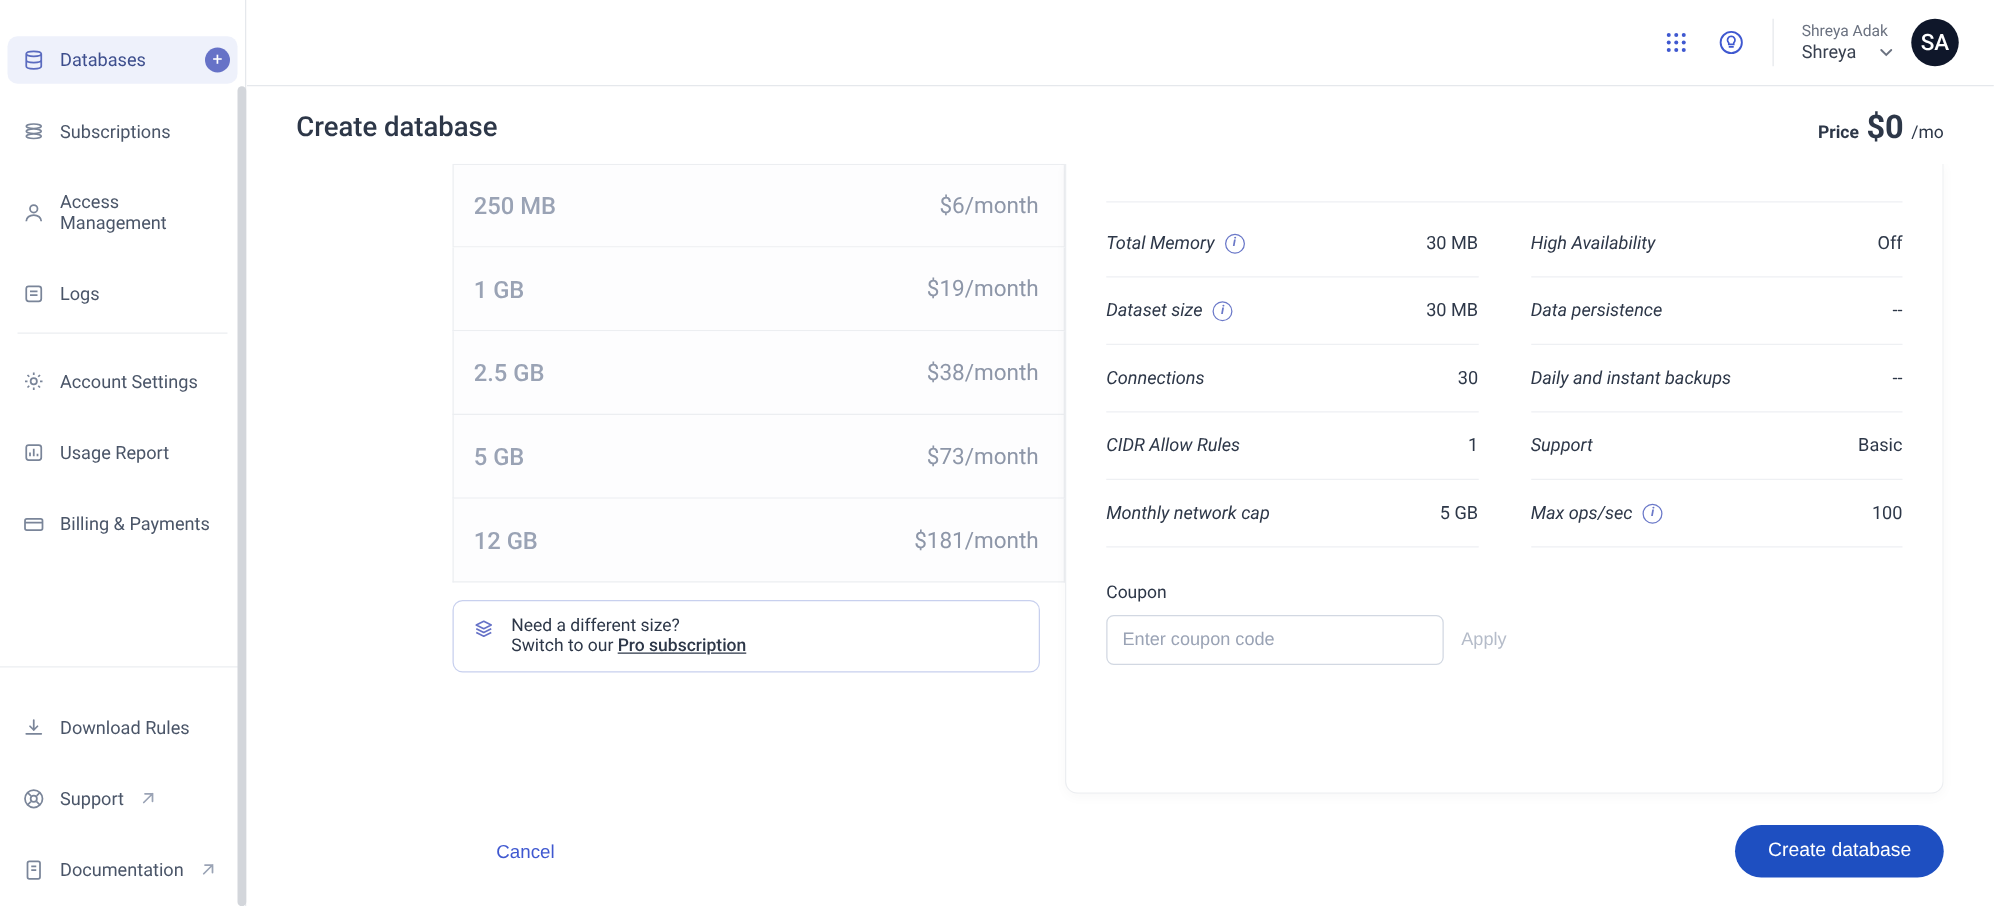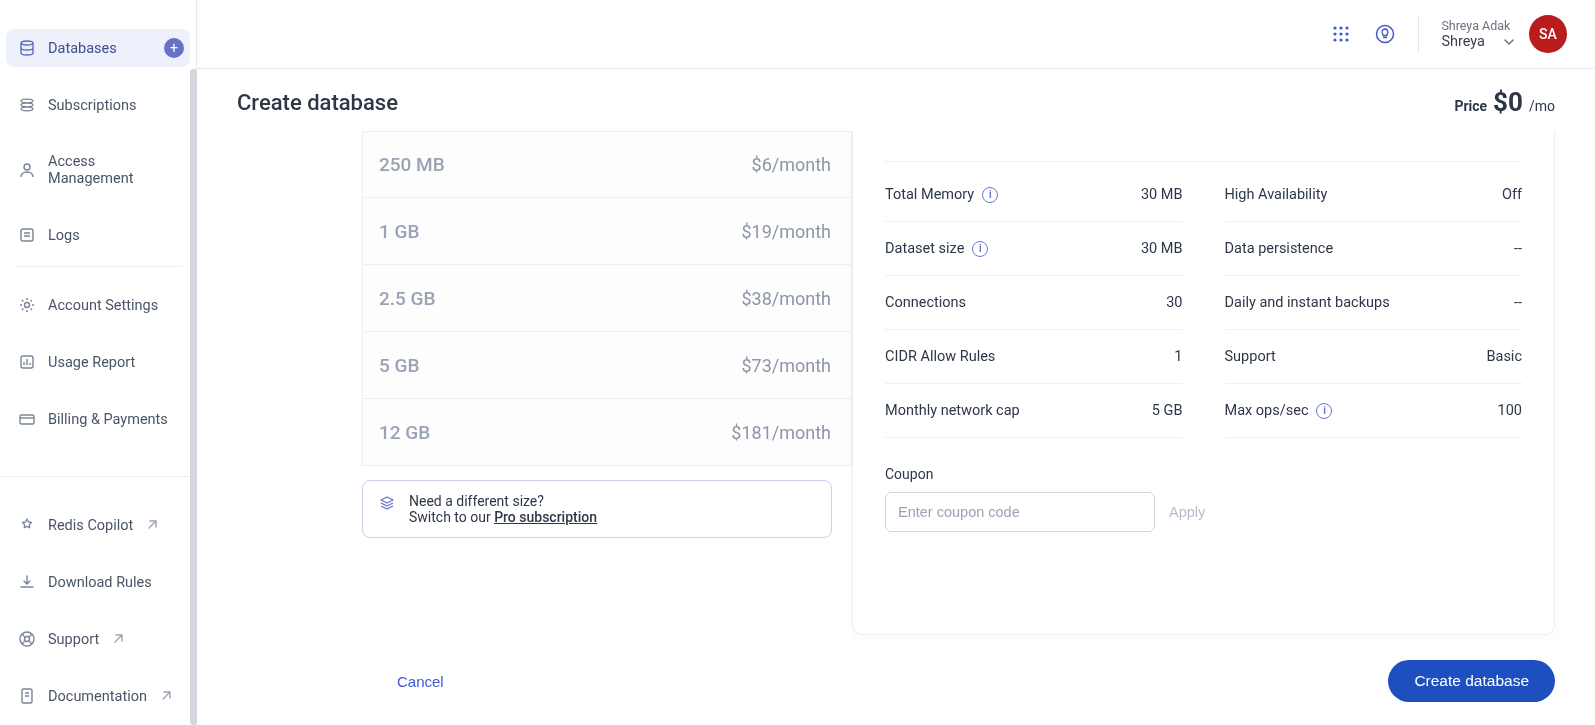"SA" .avatar { background: #b91c1c -> #0f172a; font-size: 14px -> 18px }
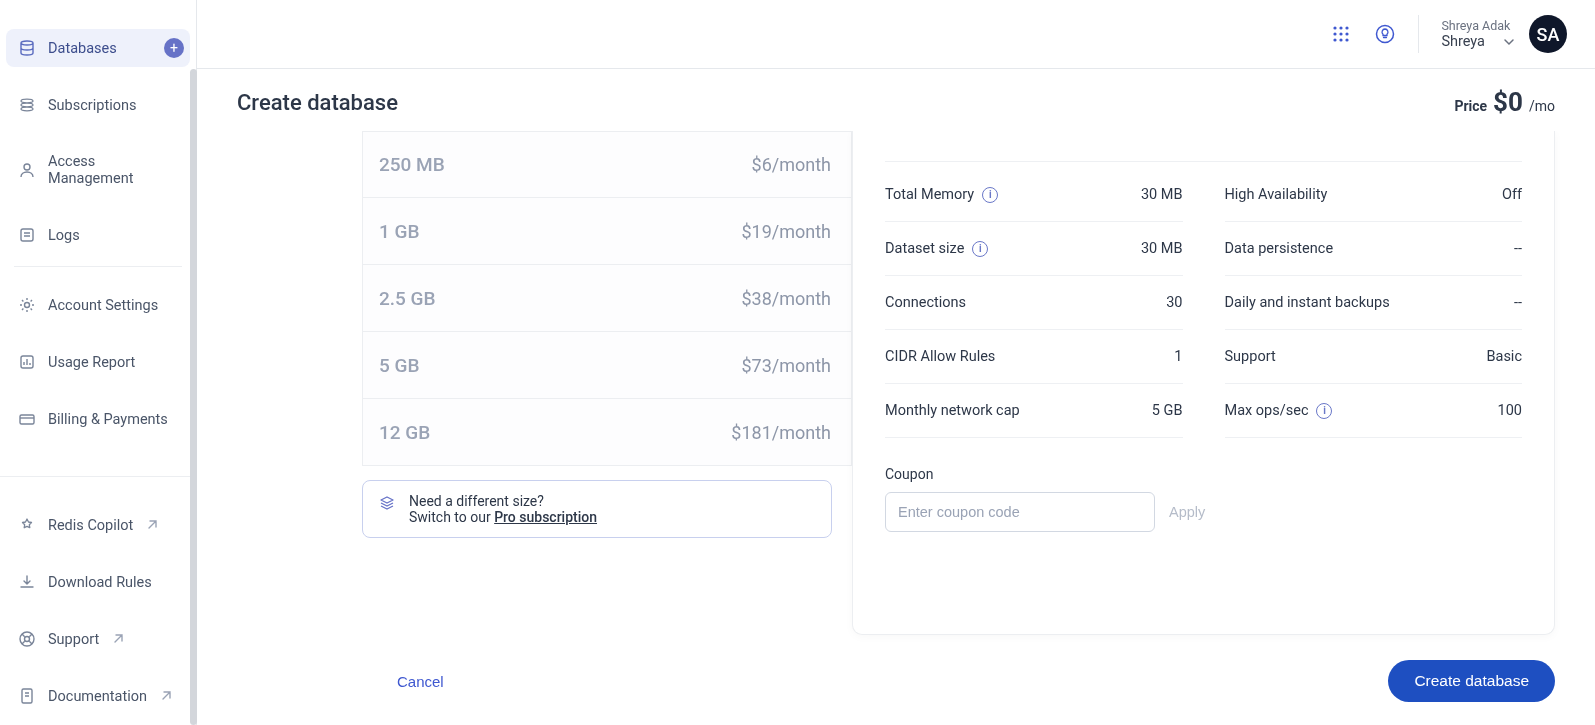"Total Memory" .detail-row .dl { font-style: none -> italic }
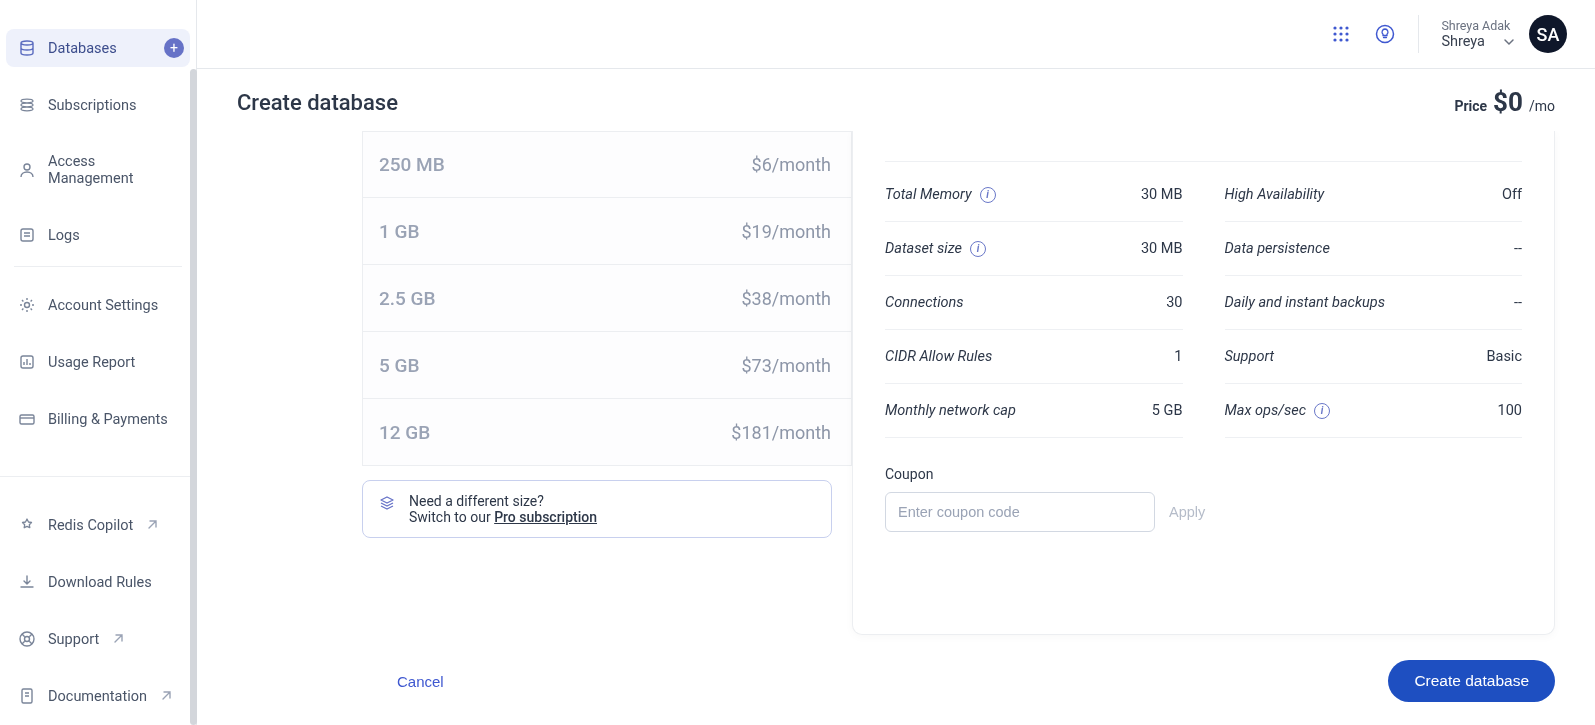"Redis Copilot" div.nav-item { html: <div> <span> <svg> <path></path> </svg> </span> <span>Redis Copilot</span> <svg> <path></path> </svg> </div> -> none }
